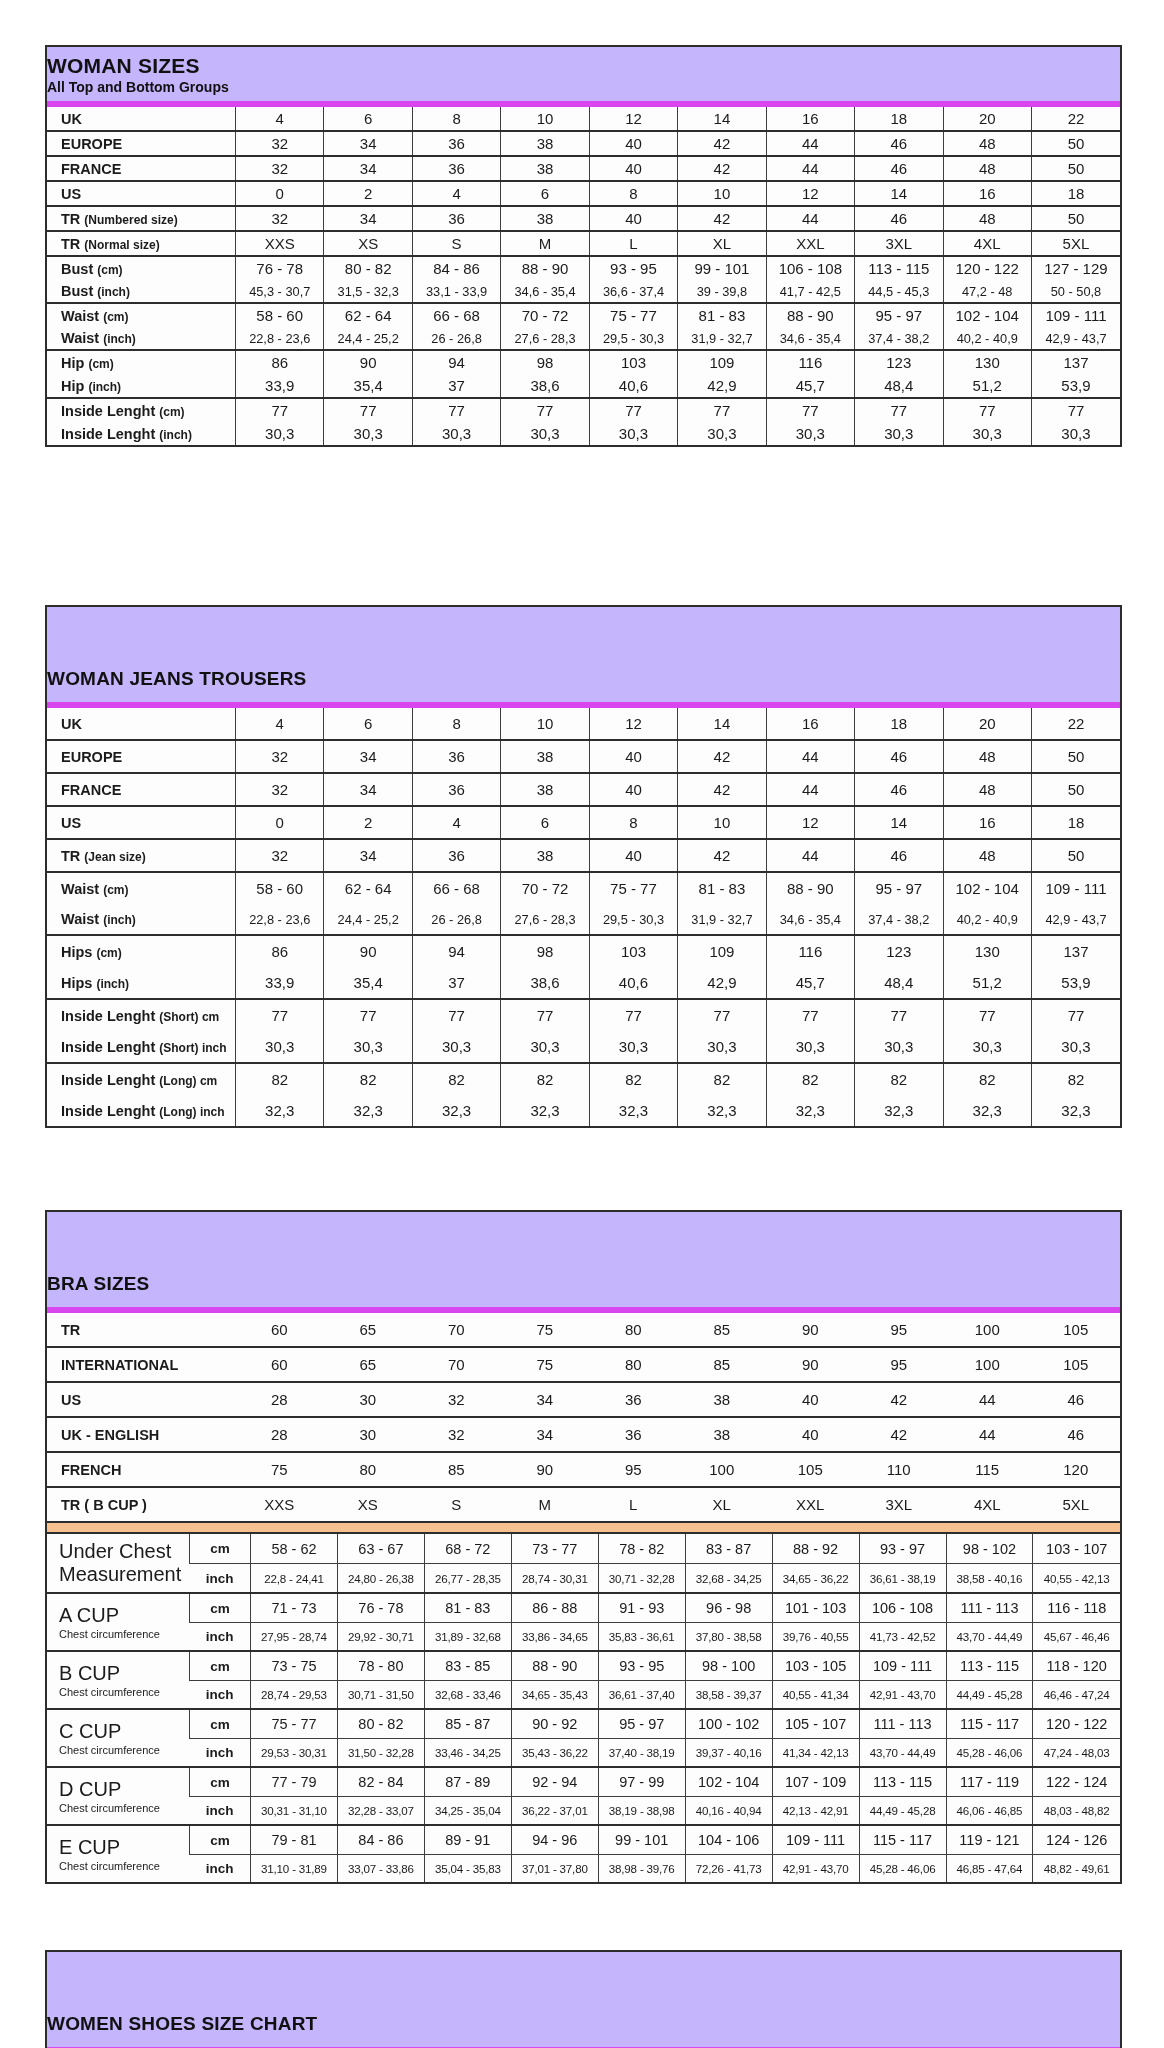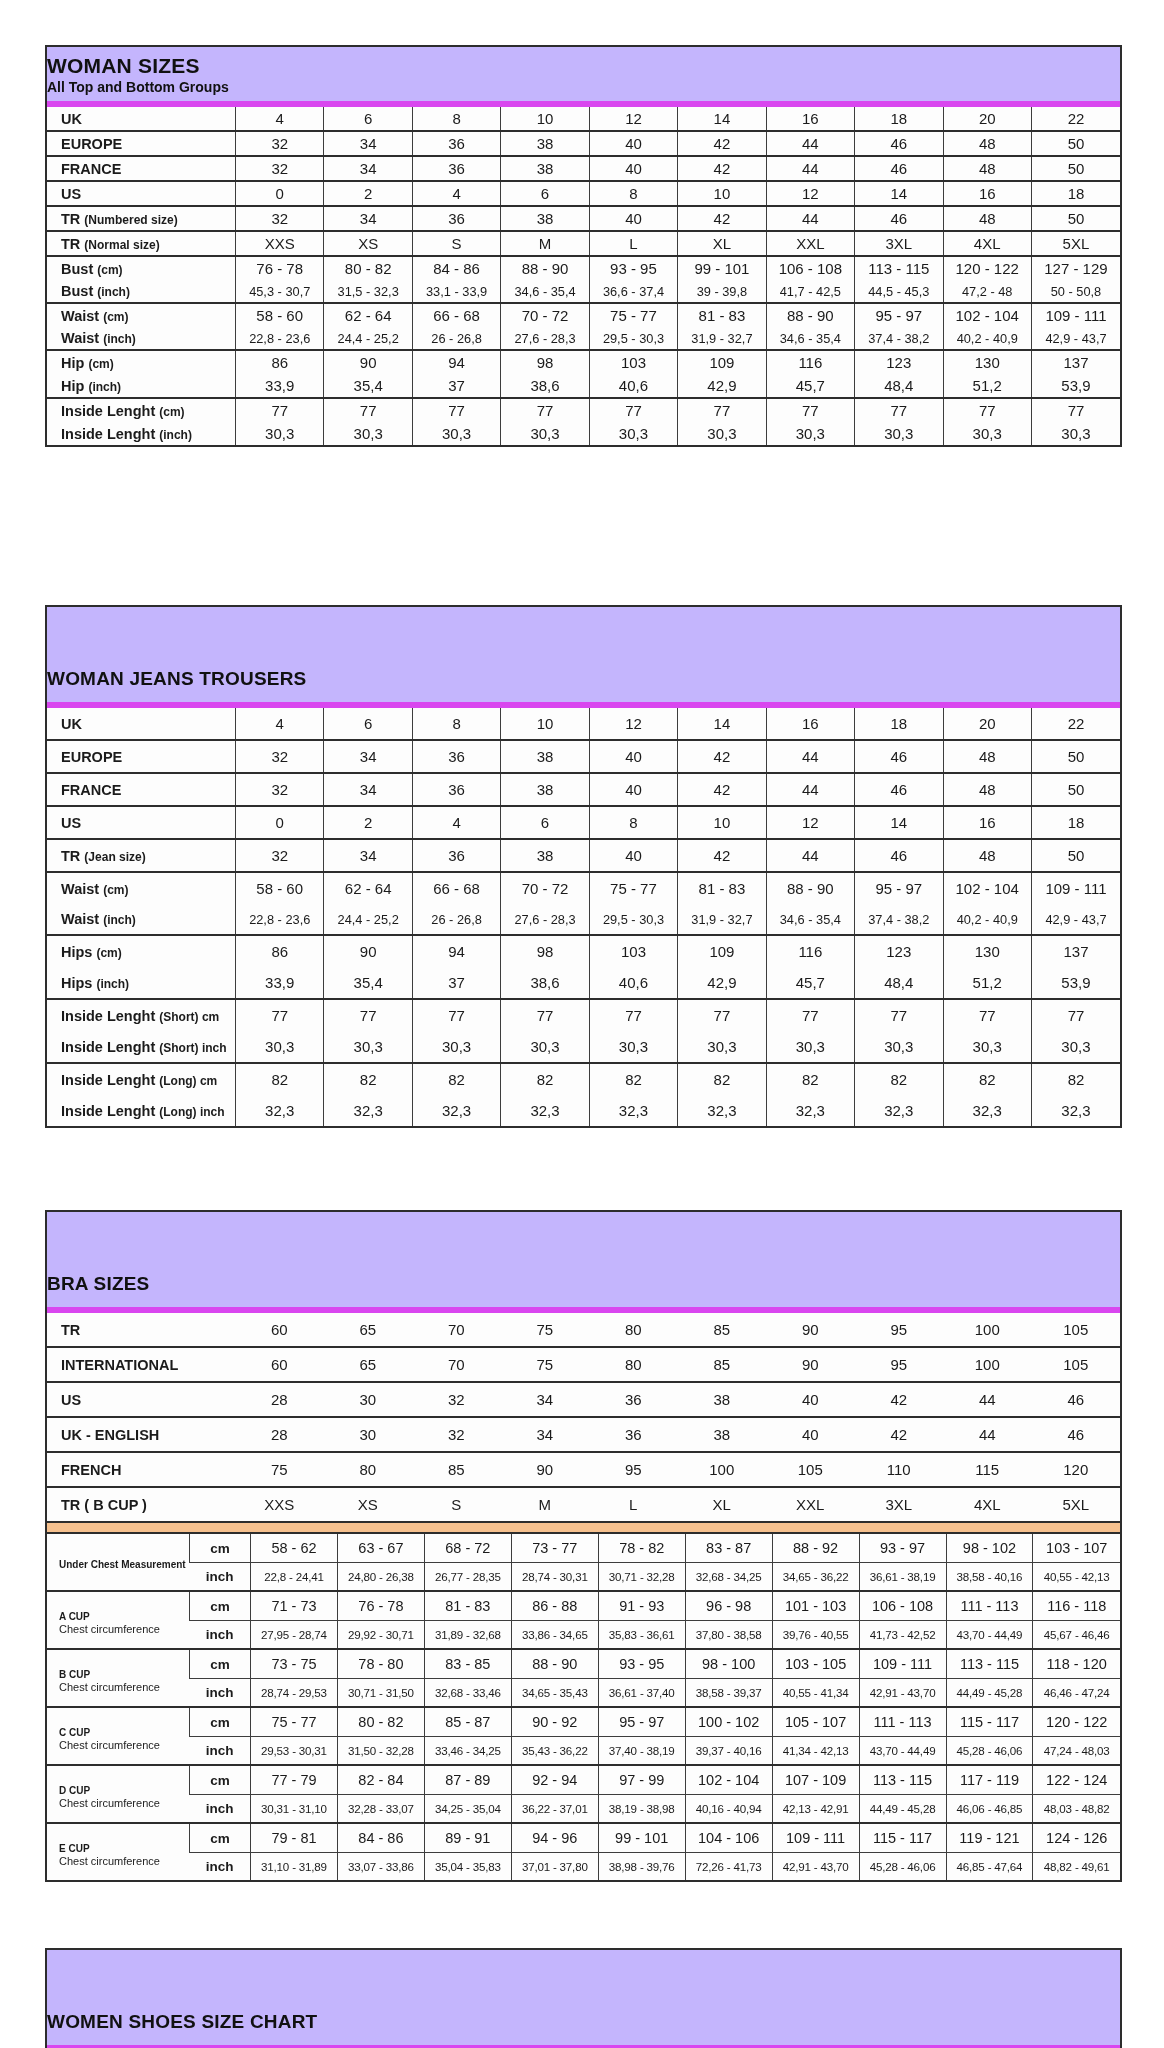"Under Chest Measurement" .lbl-main { font-size: 10px -> 20px; font-weight: 700 -> 400; margin-top: 6px -> none }
